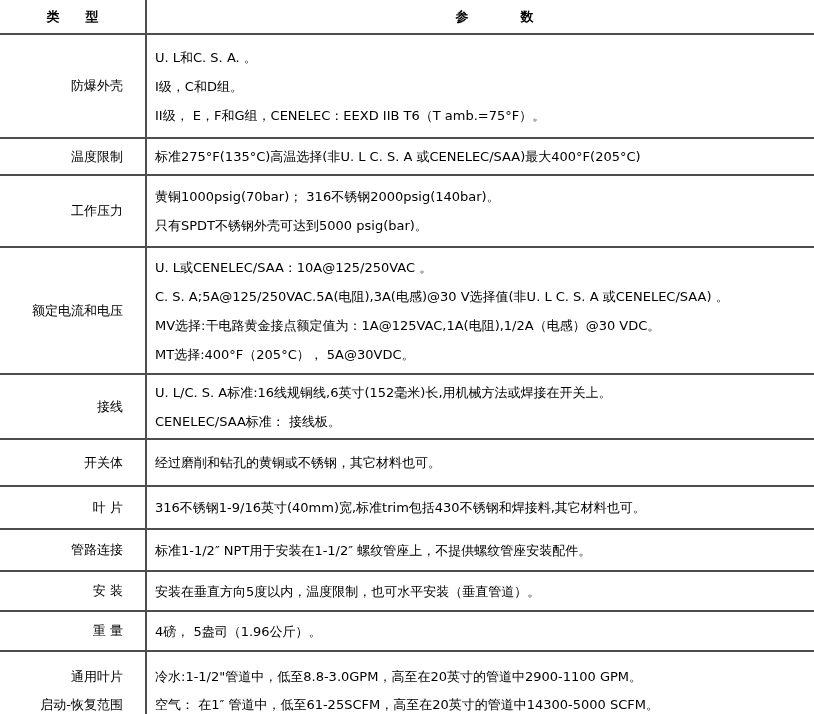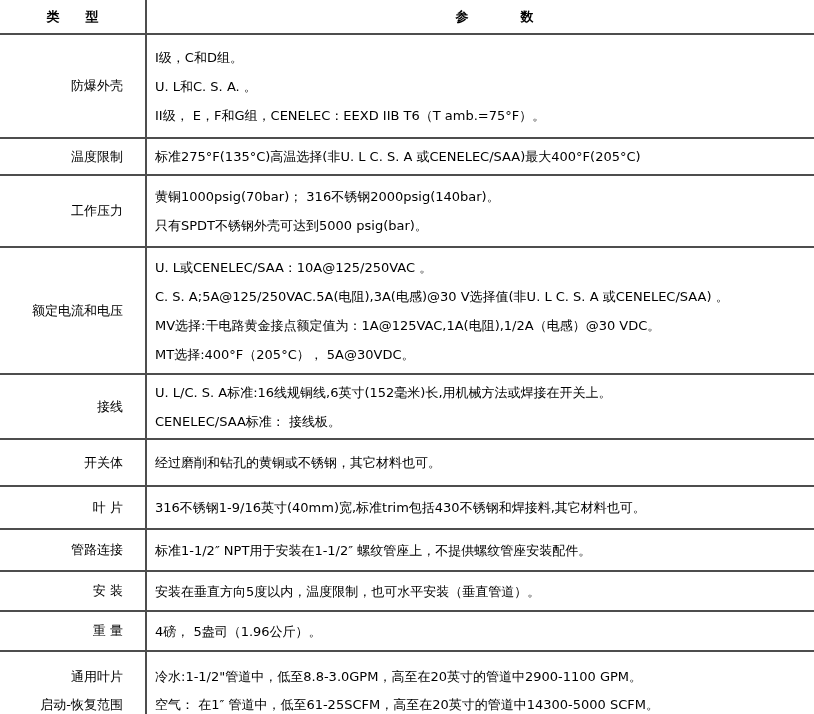"I级，C和D组。" div.pline { order: before "U. L和C. S. A. 。" -> after "U. L和C. S. A. 。" }
